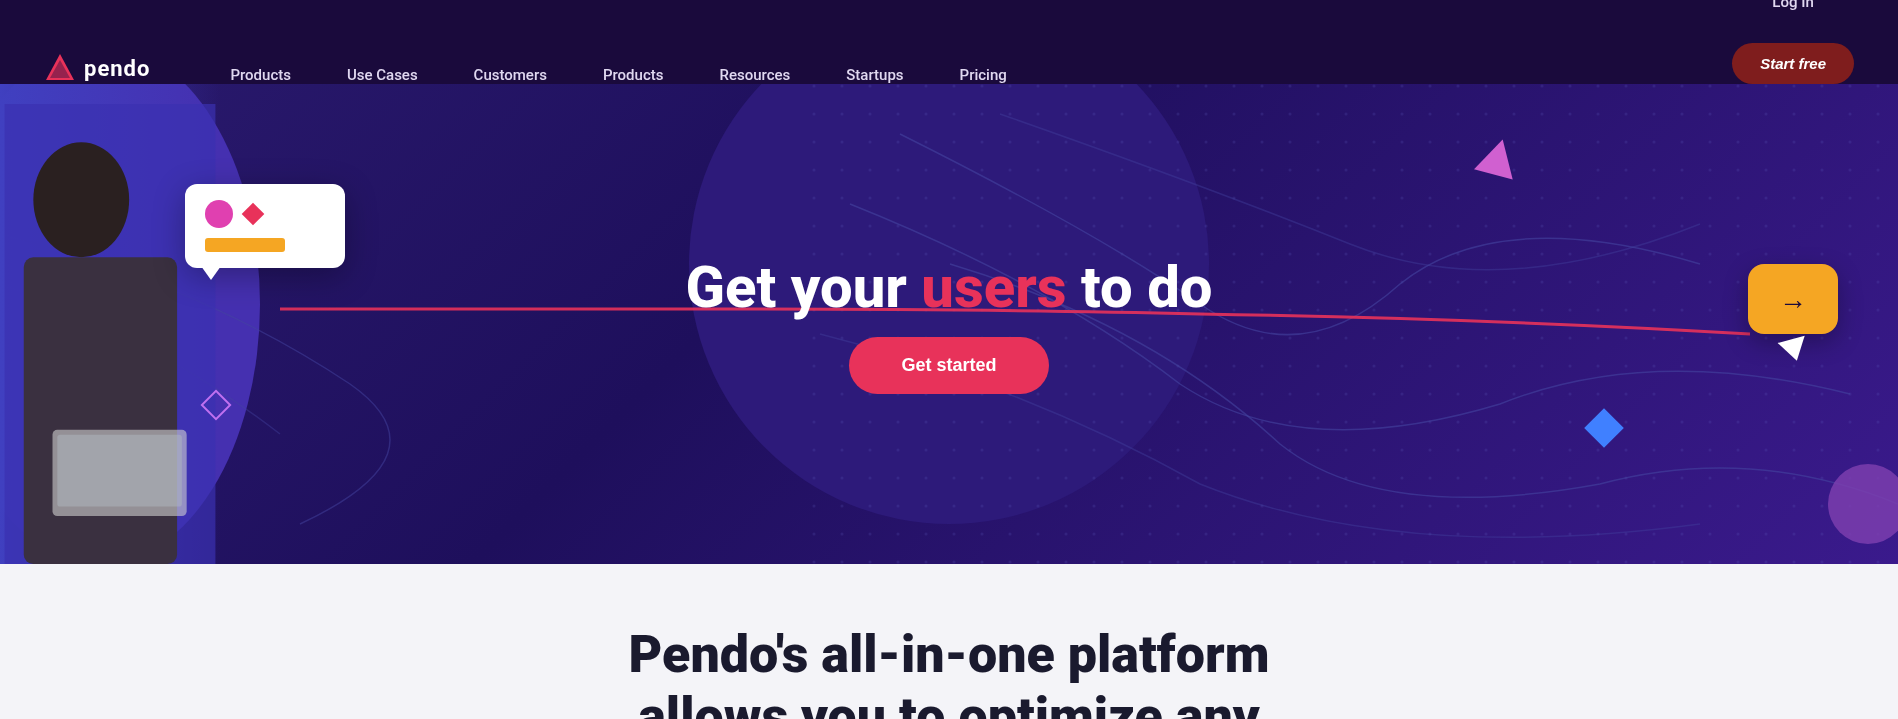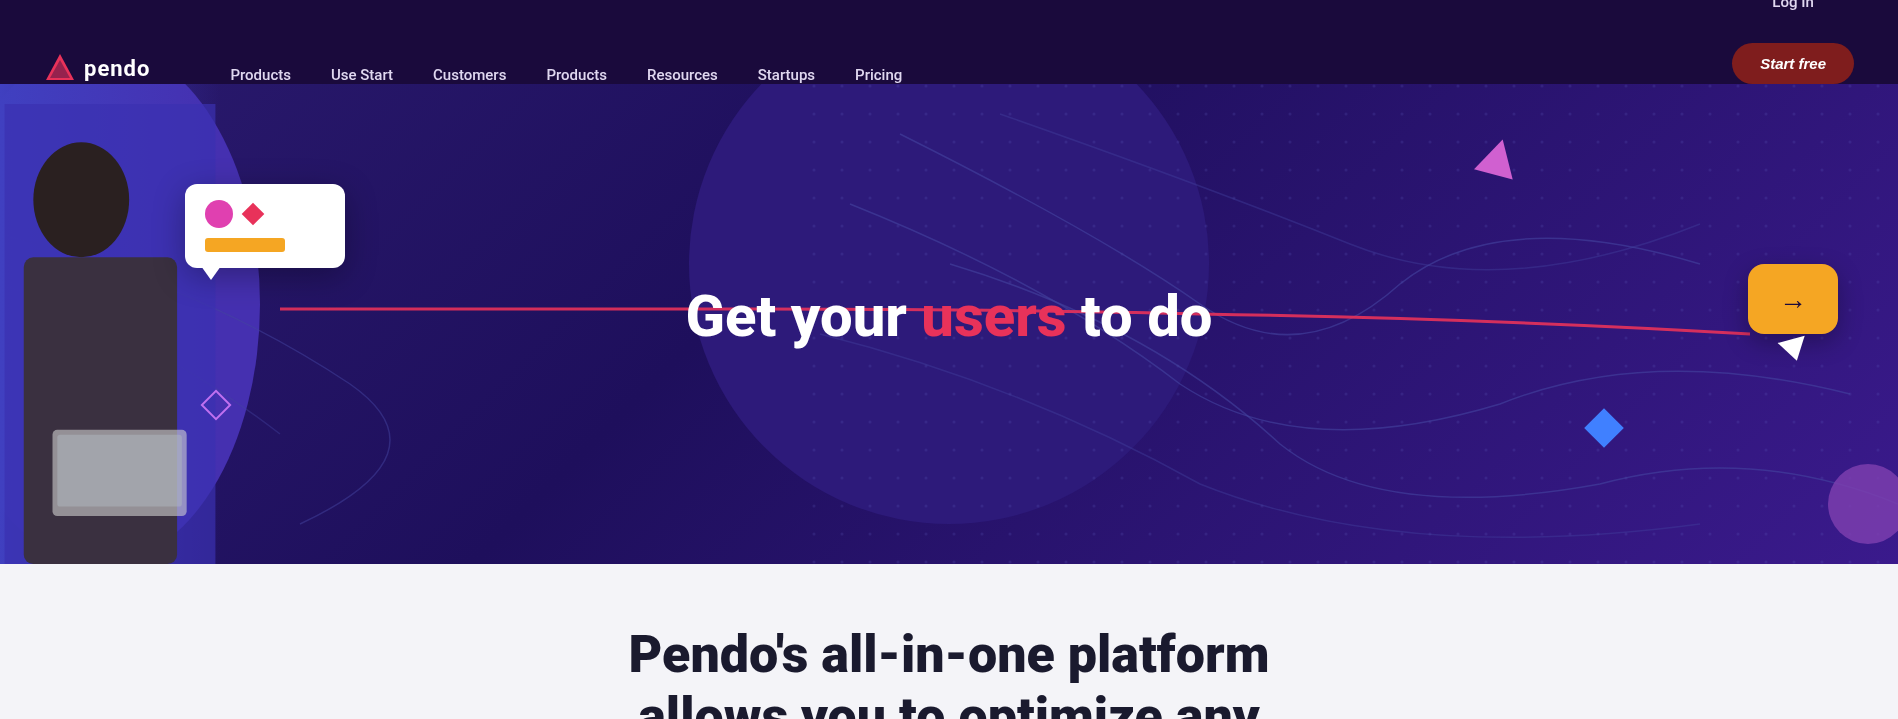"Products" .nav-links { gap: 40px -> 56px }
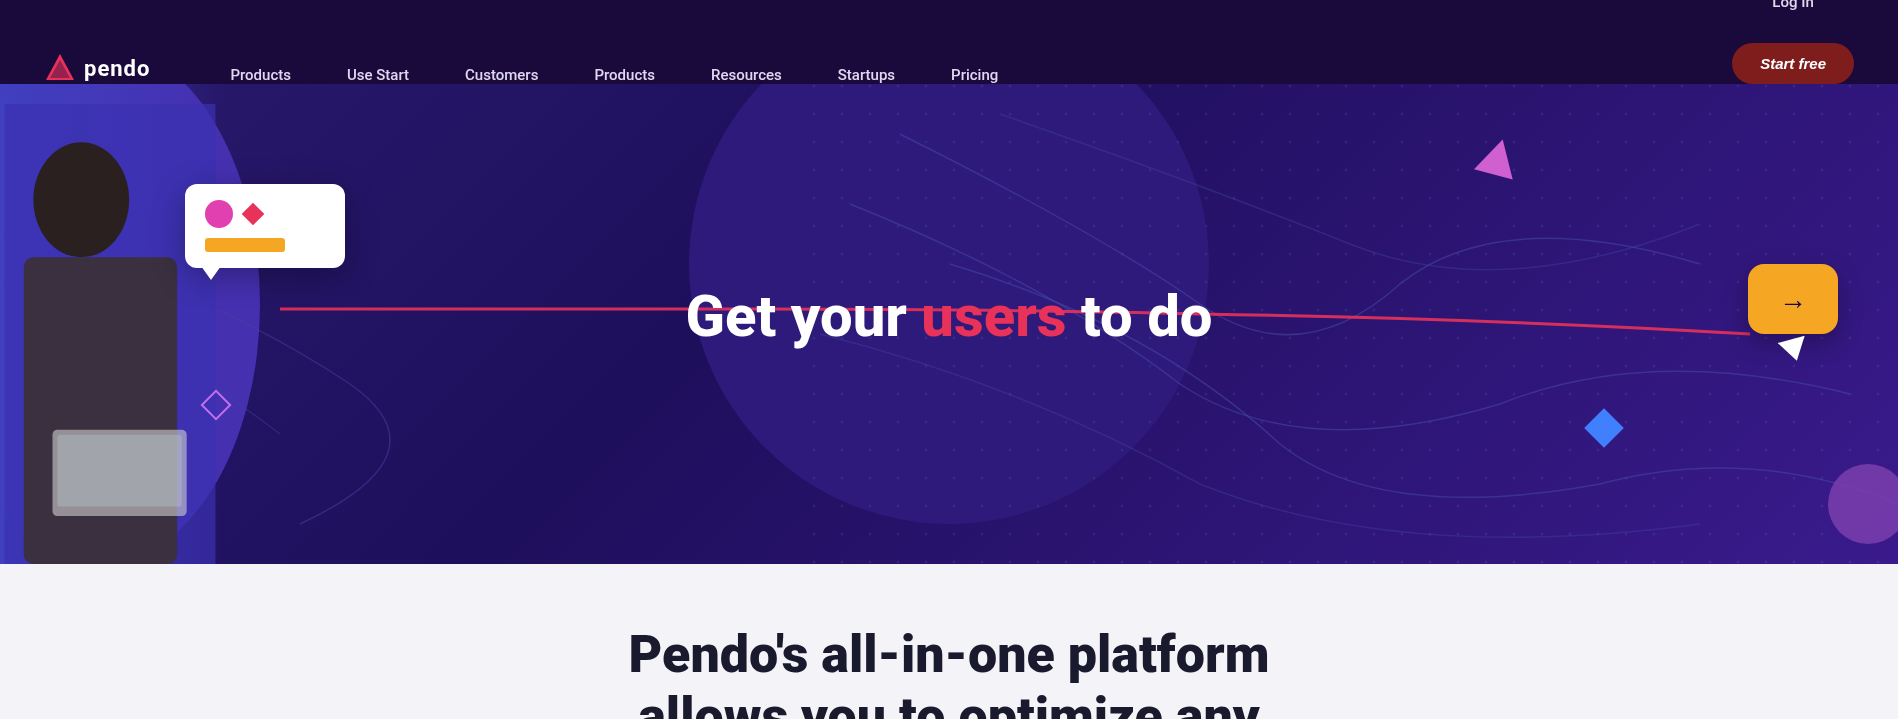"Use Start" a.nav-link { text: Start -> Cases }
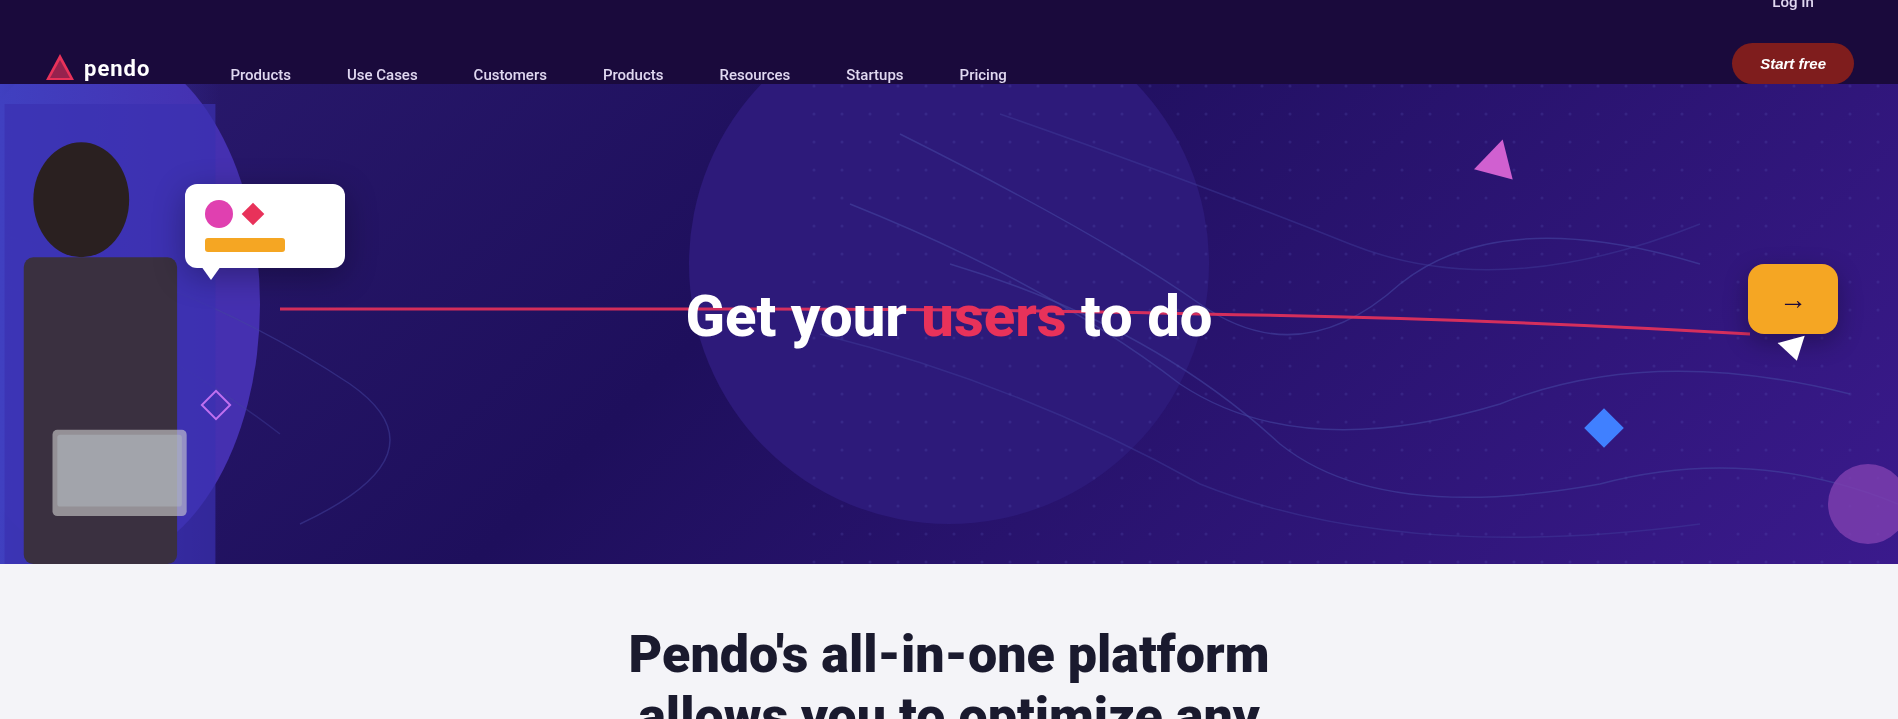"Get started" button.hero-cta-btn { html: none -> <button>Get started</button> }
